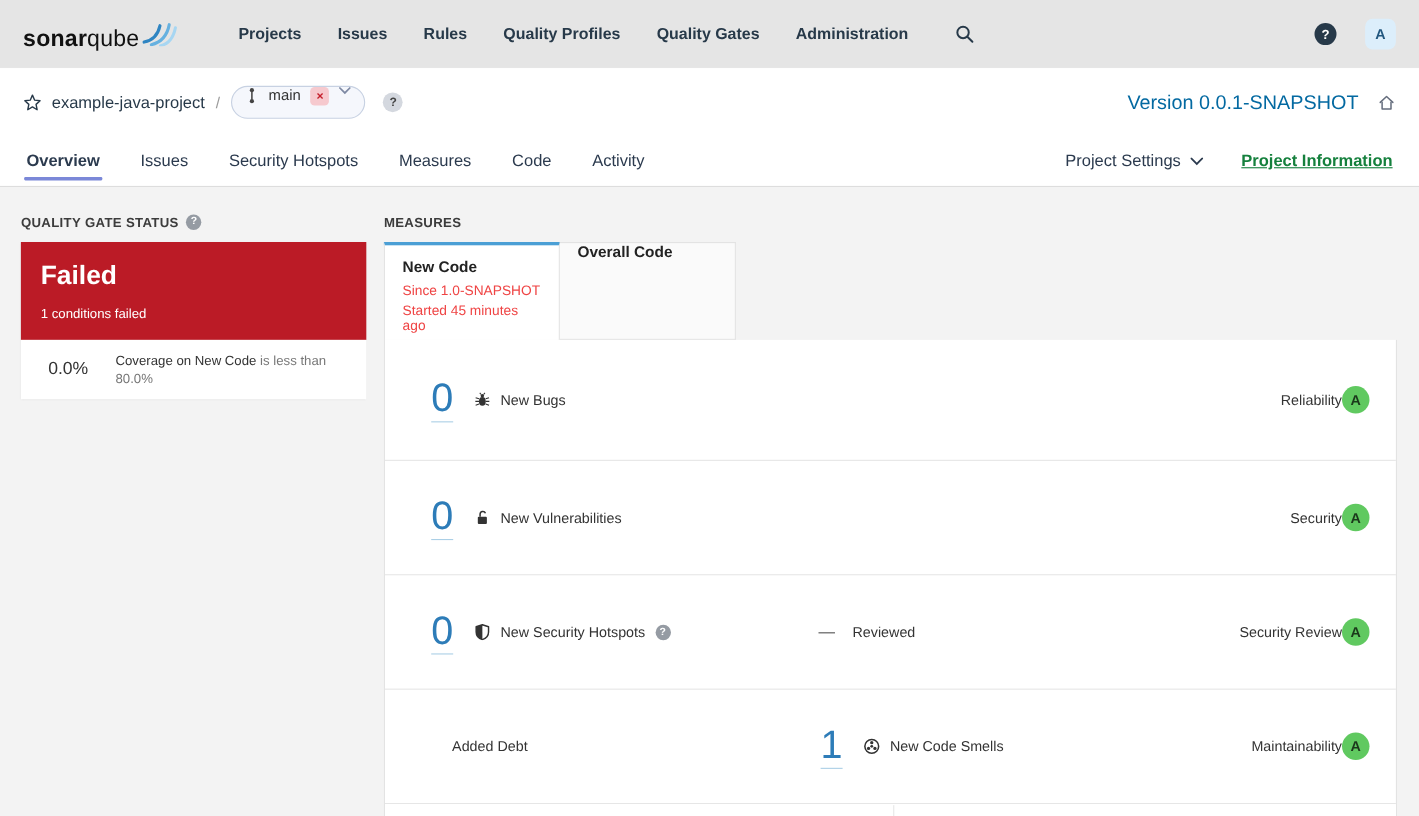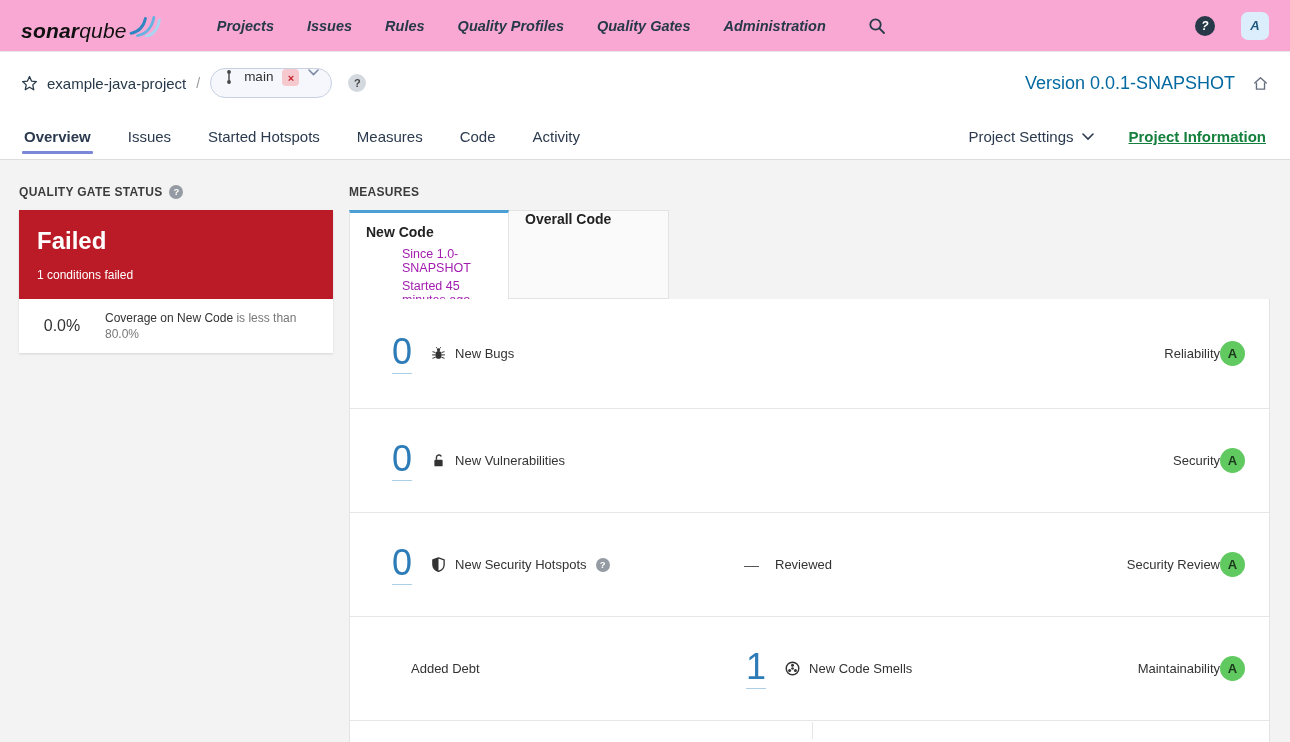"sonarqube" .topnav { background: #f9a8d4 -> #e5e5e5; font-style: italic -> none; height: 52px -> 62px }
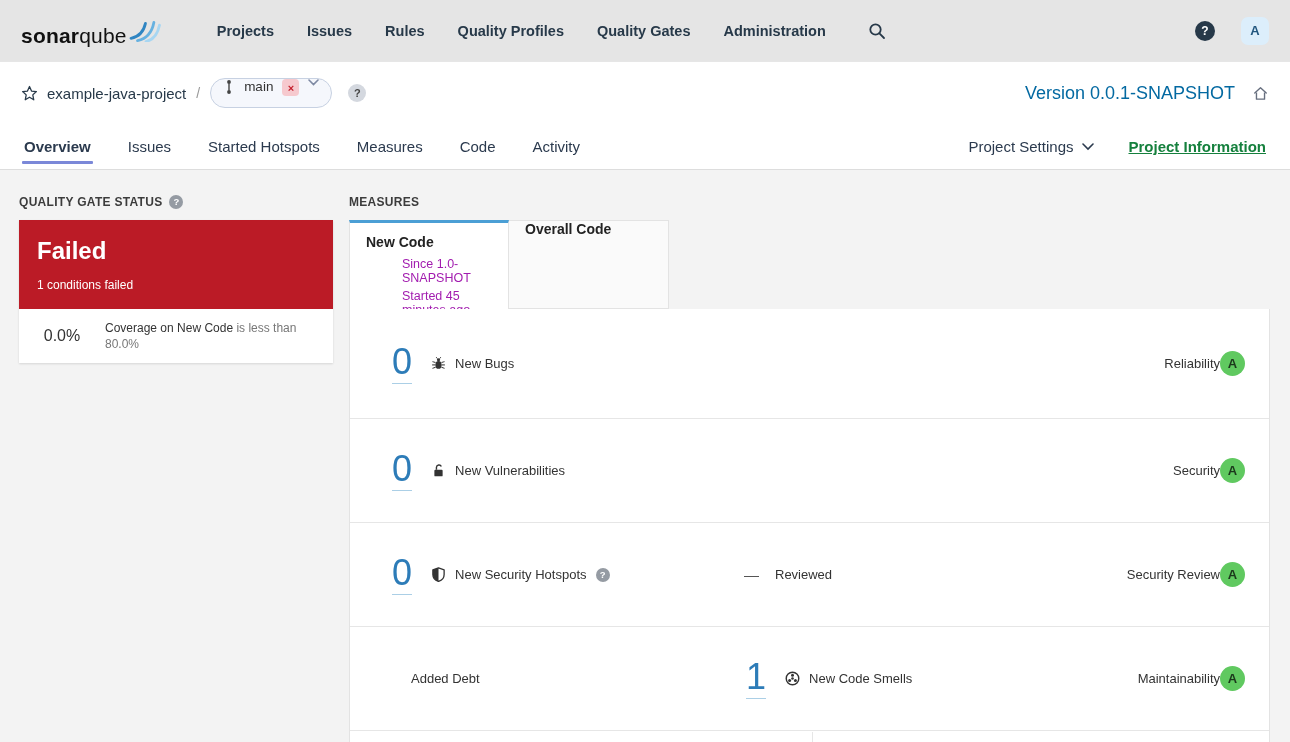"Started Hotspots" span.tab { text: Started -> Security }
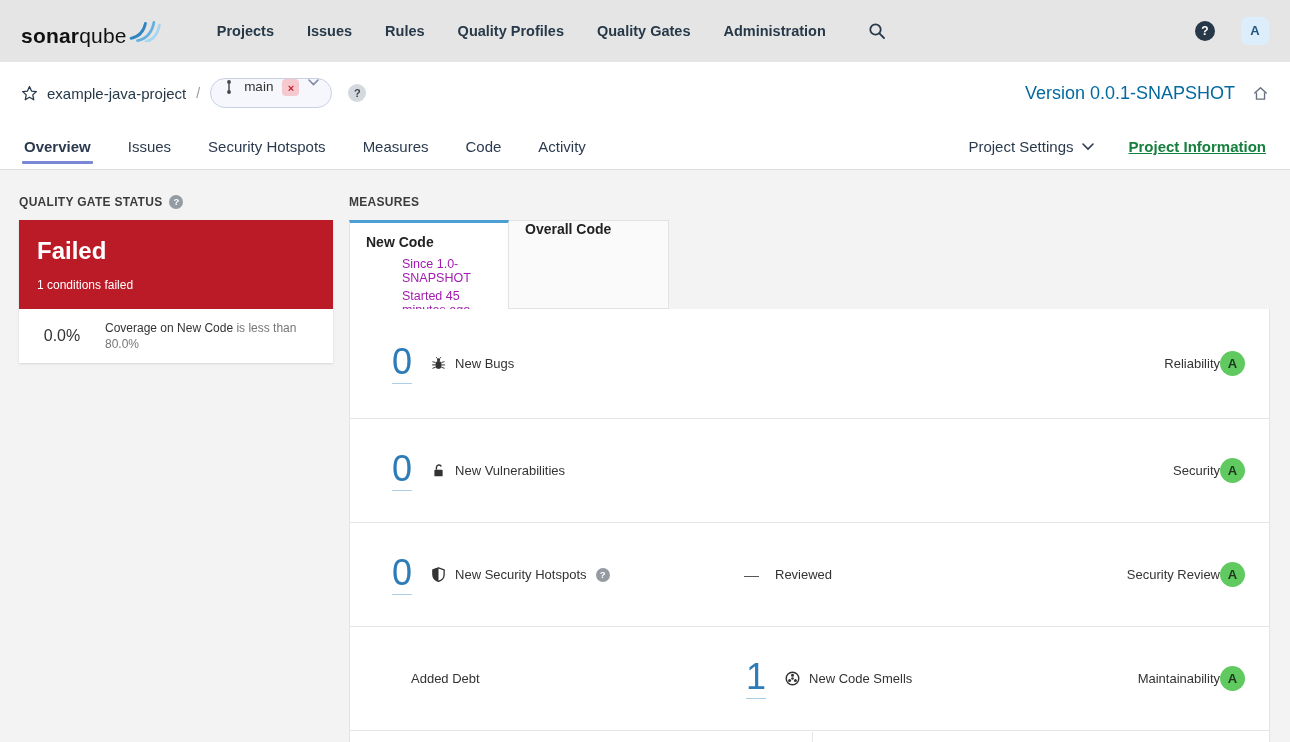"Since 1.0-SNAPSHOT" .m-tab-sub { color: #a21caf -> #ef4444; margin-left: 36px -> none }
